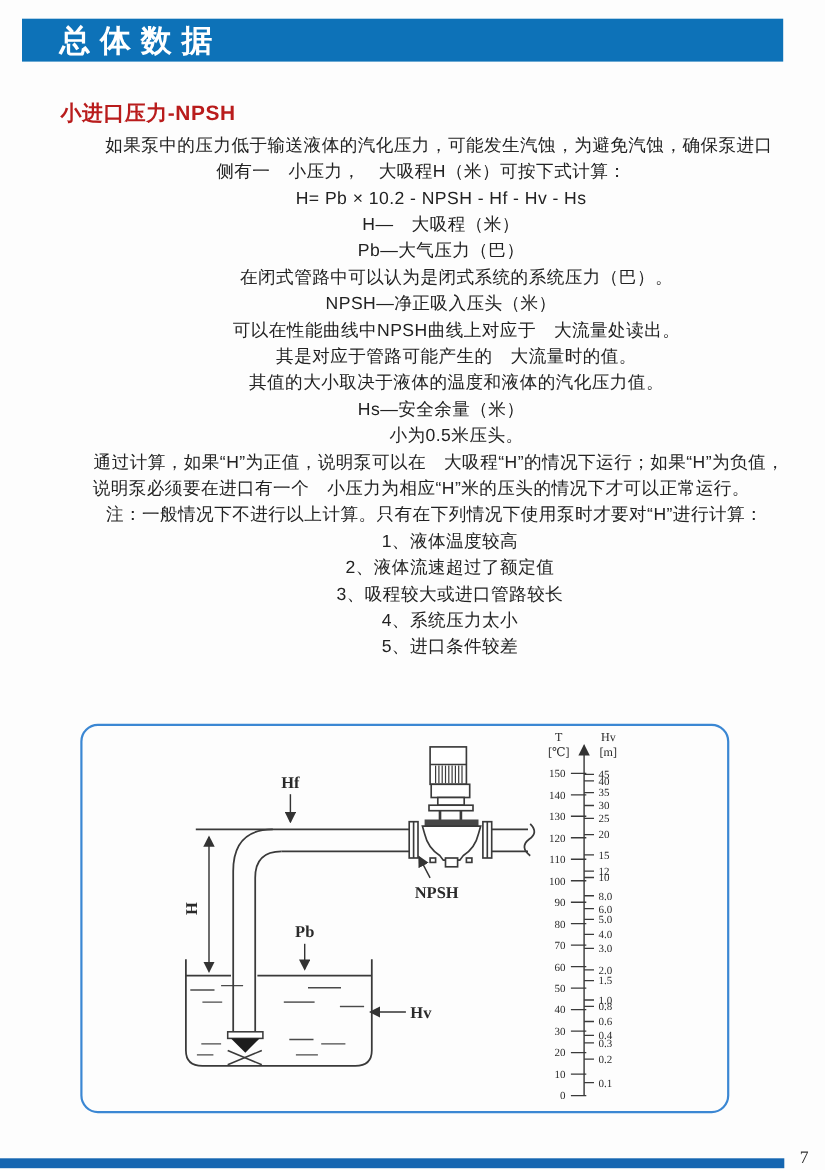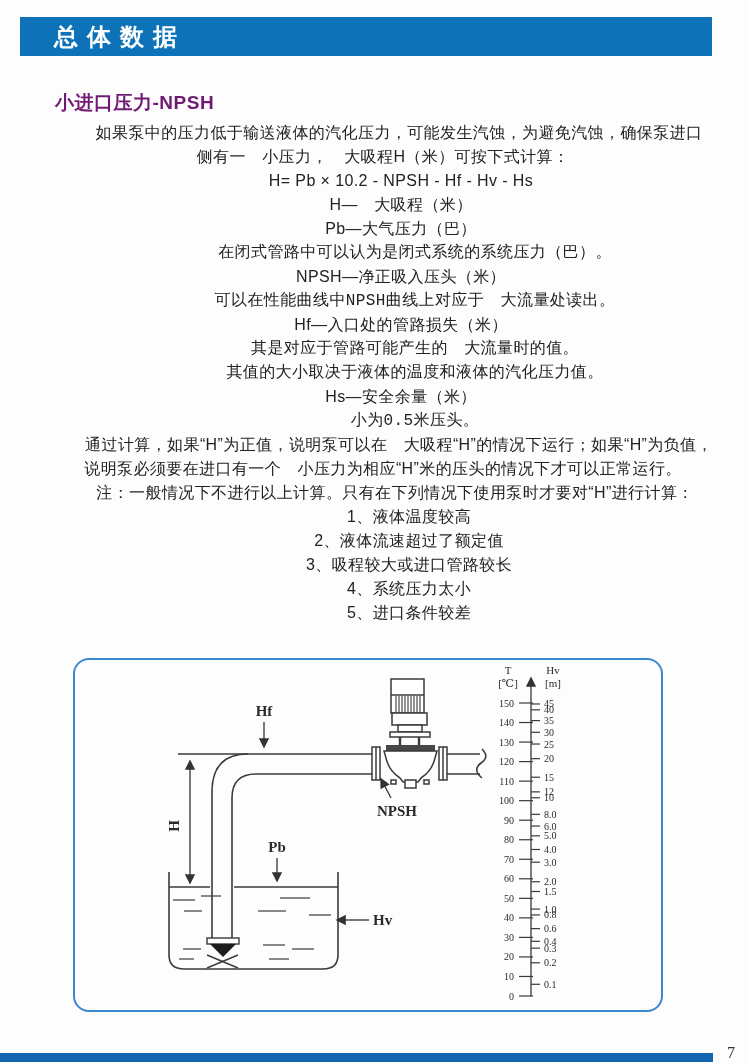"总体数据" .header-title { font-size: 24px -> 28px }
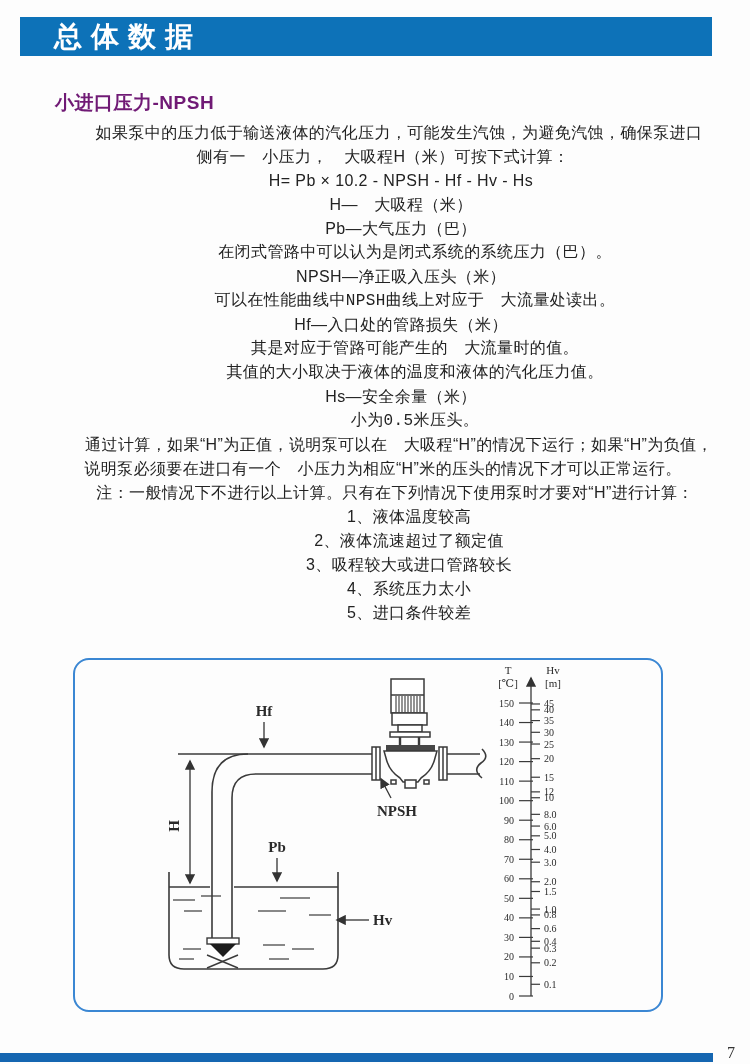"小进口压力-NPSH" .section-title { color: #701a75 -> #b91c1c }
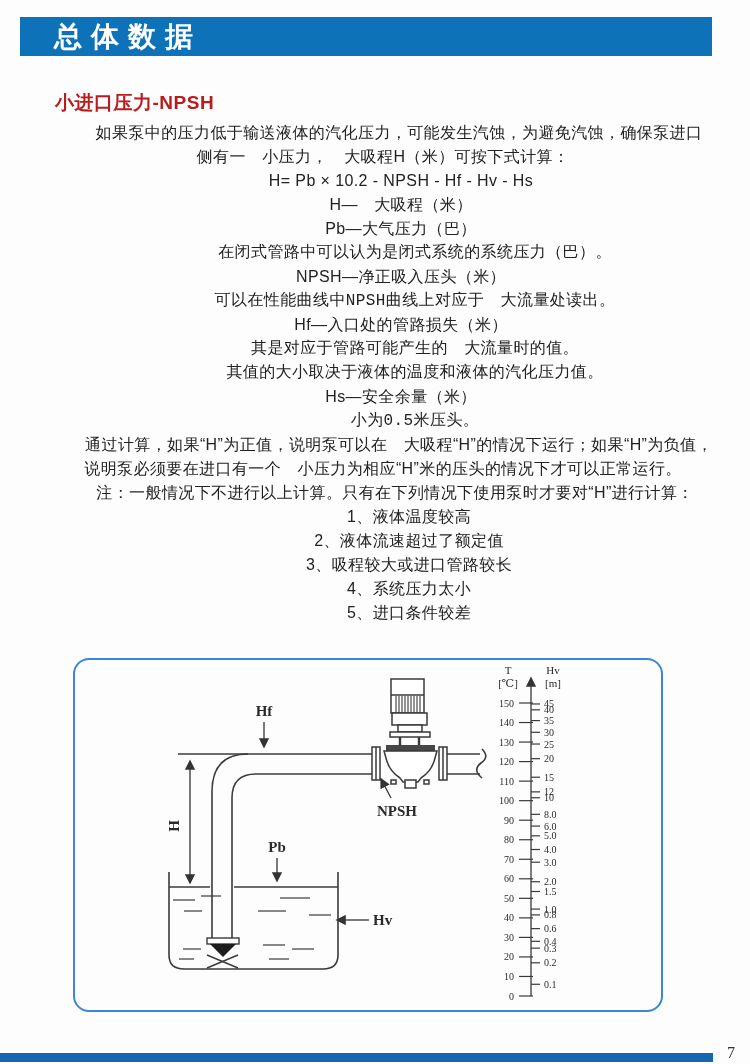"在闭式管路中可以认为是闭式系统的系统压力（巴）。" .ind-desc { font-family: Liberation Mono, monospace -> none }
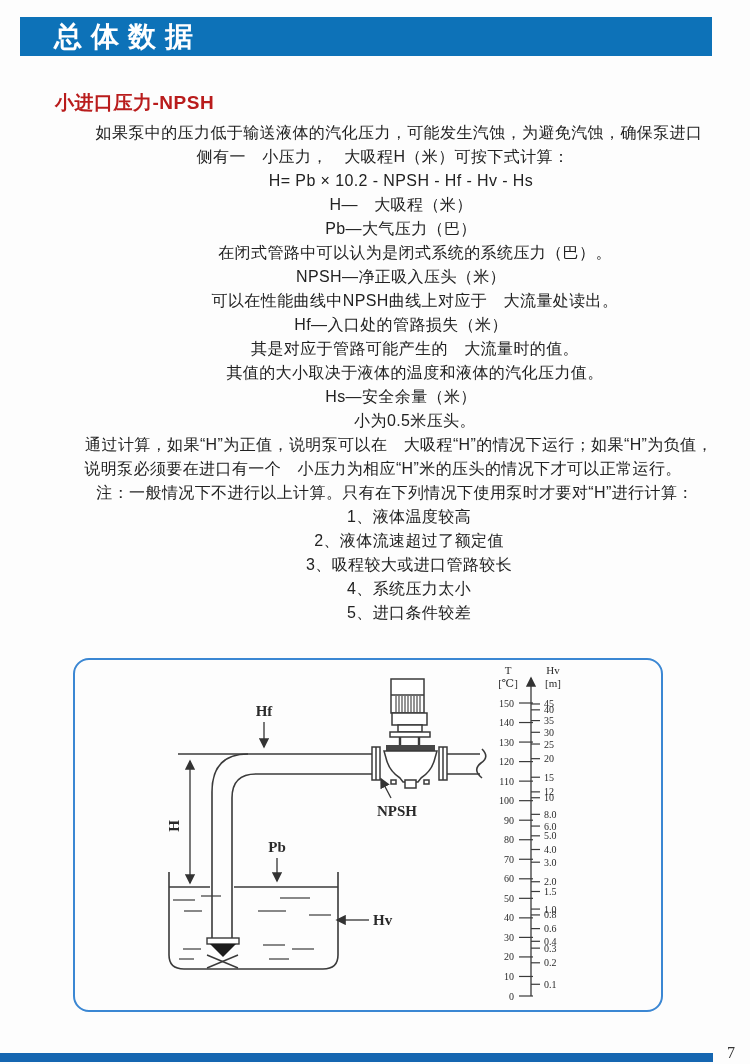"Hf—入口处的管路损失（米）" div.line { html: <div>Hf—入口处的管路损失（米）</div> -> none }
